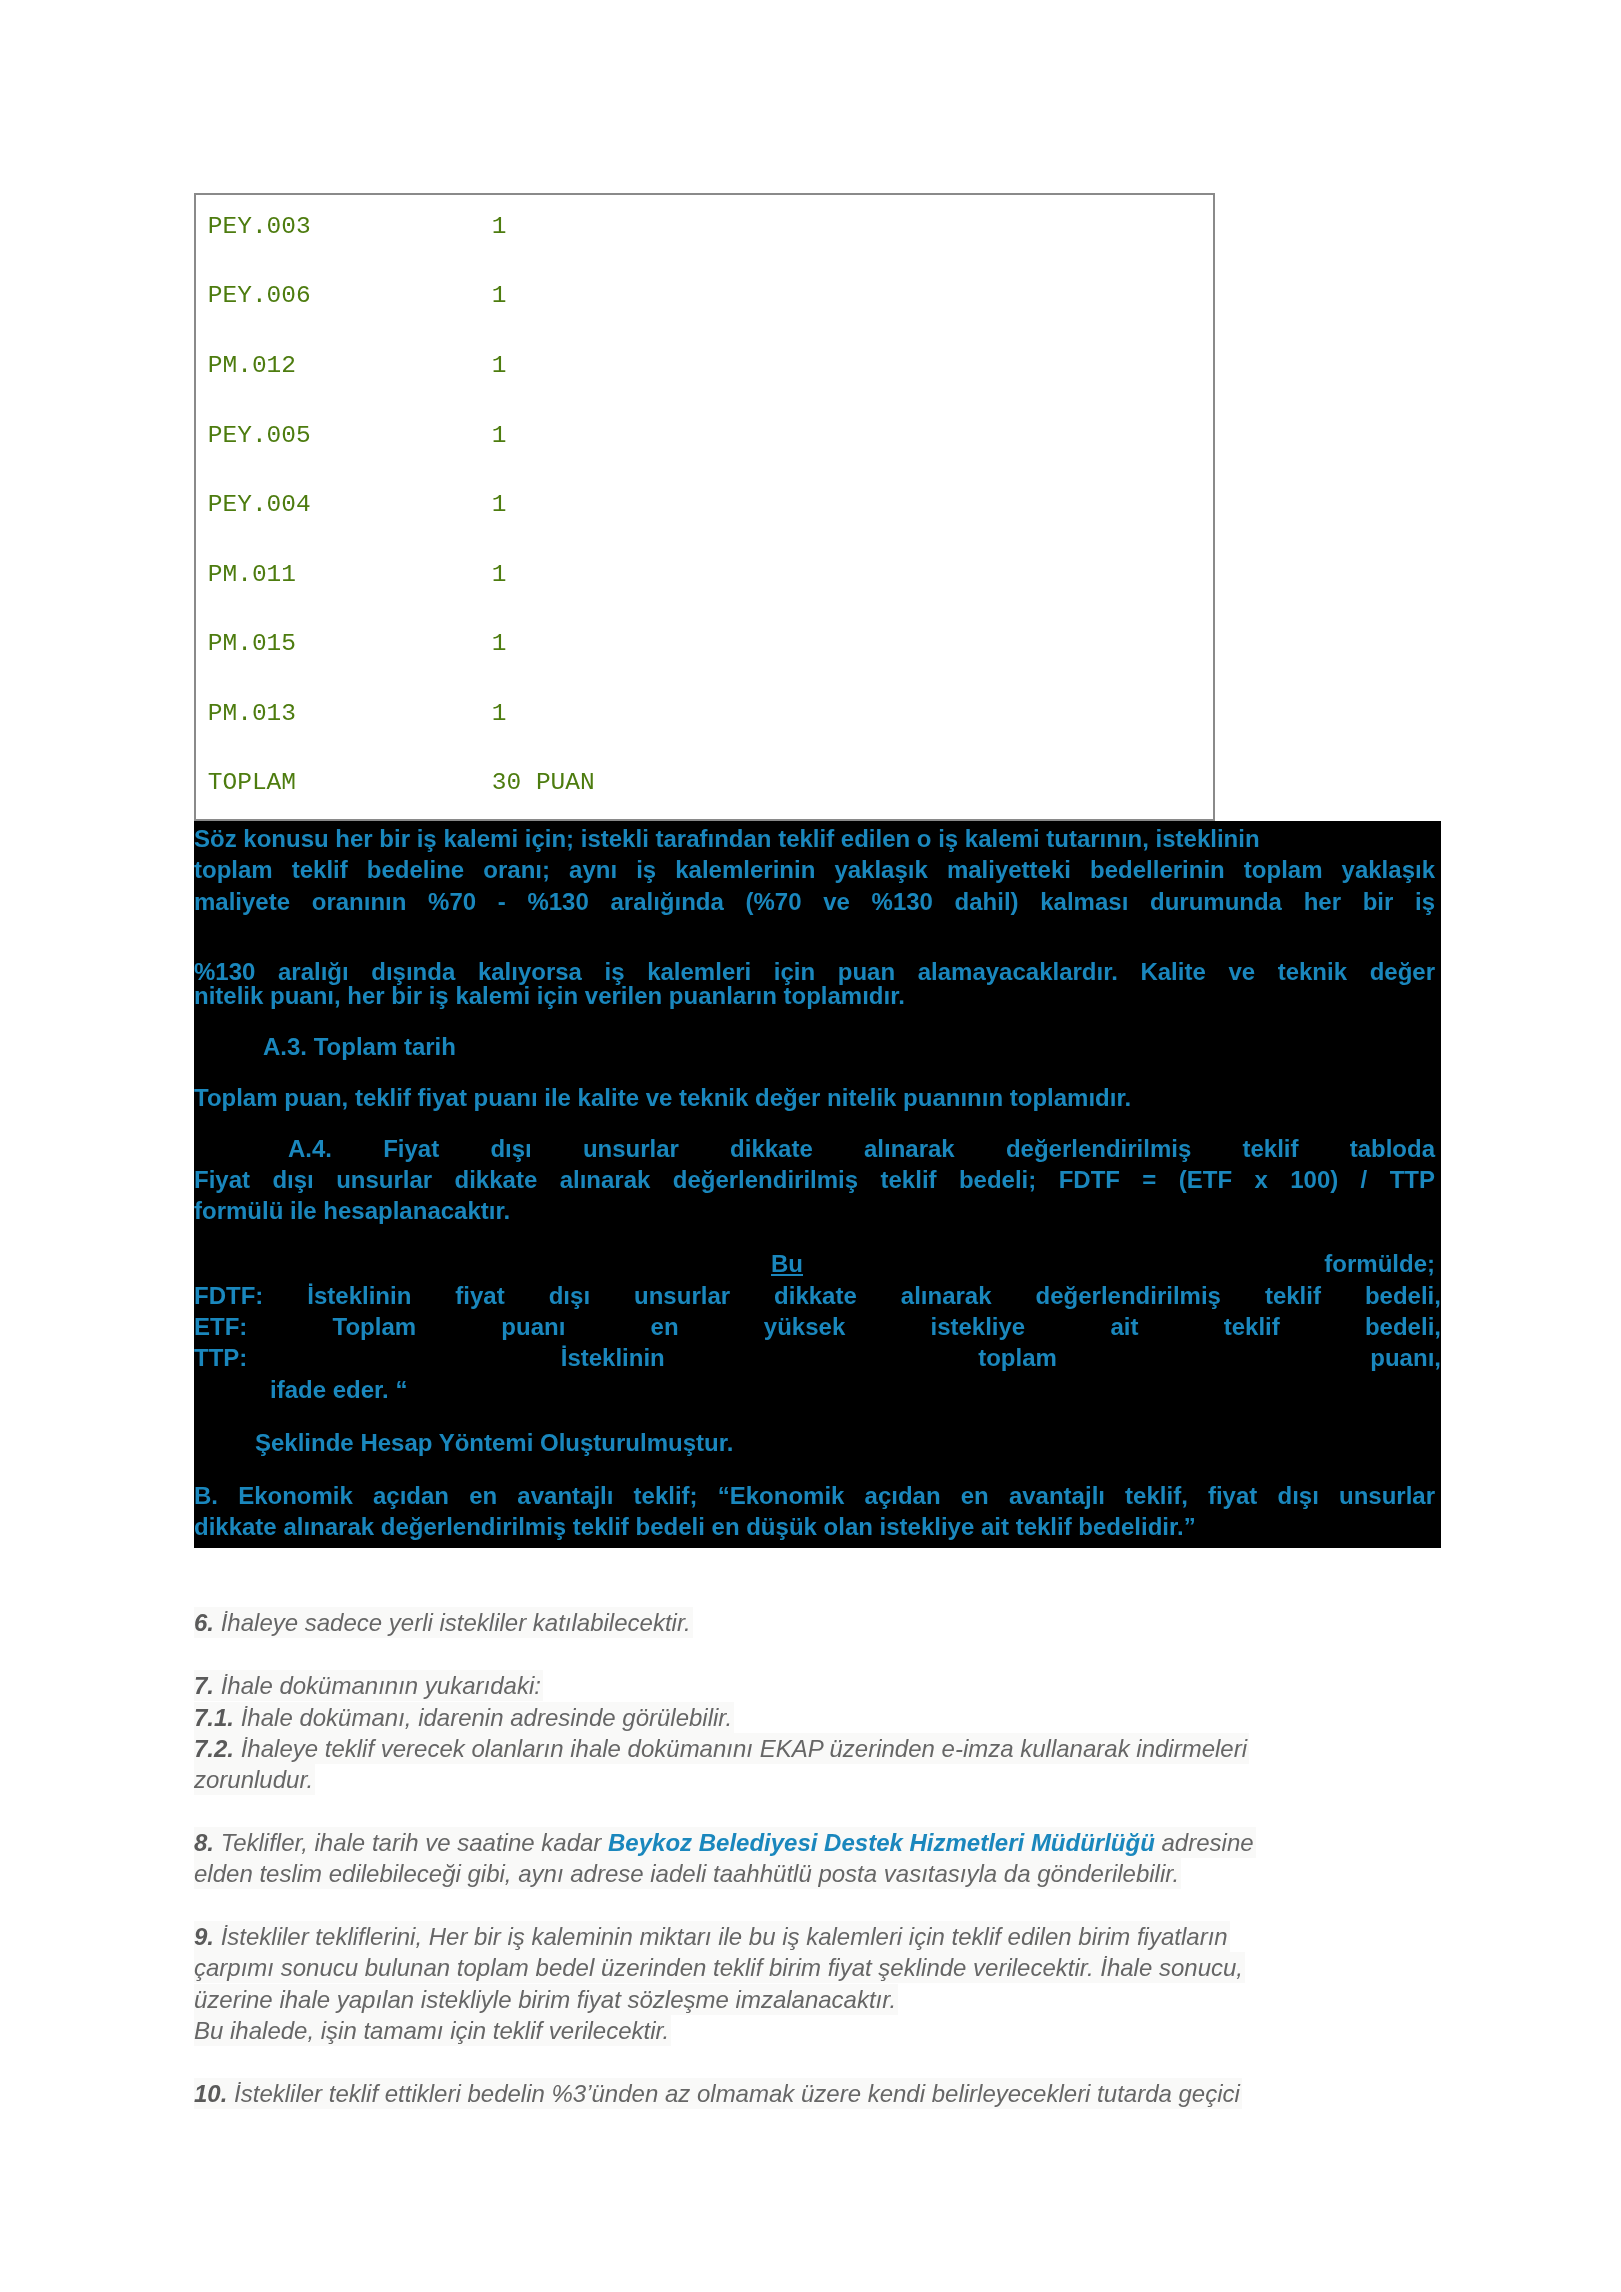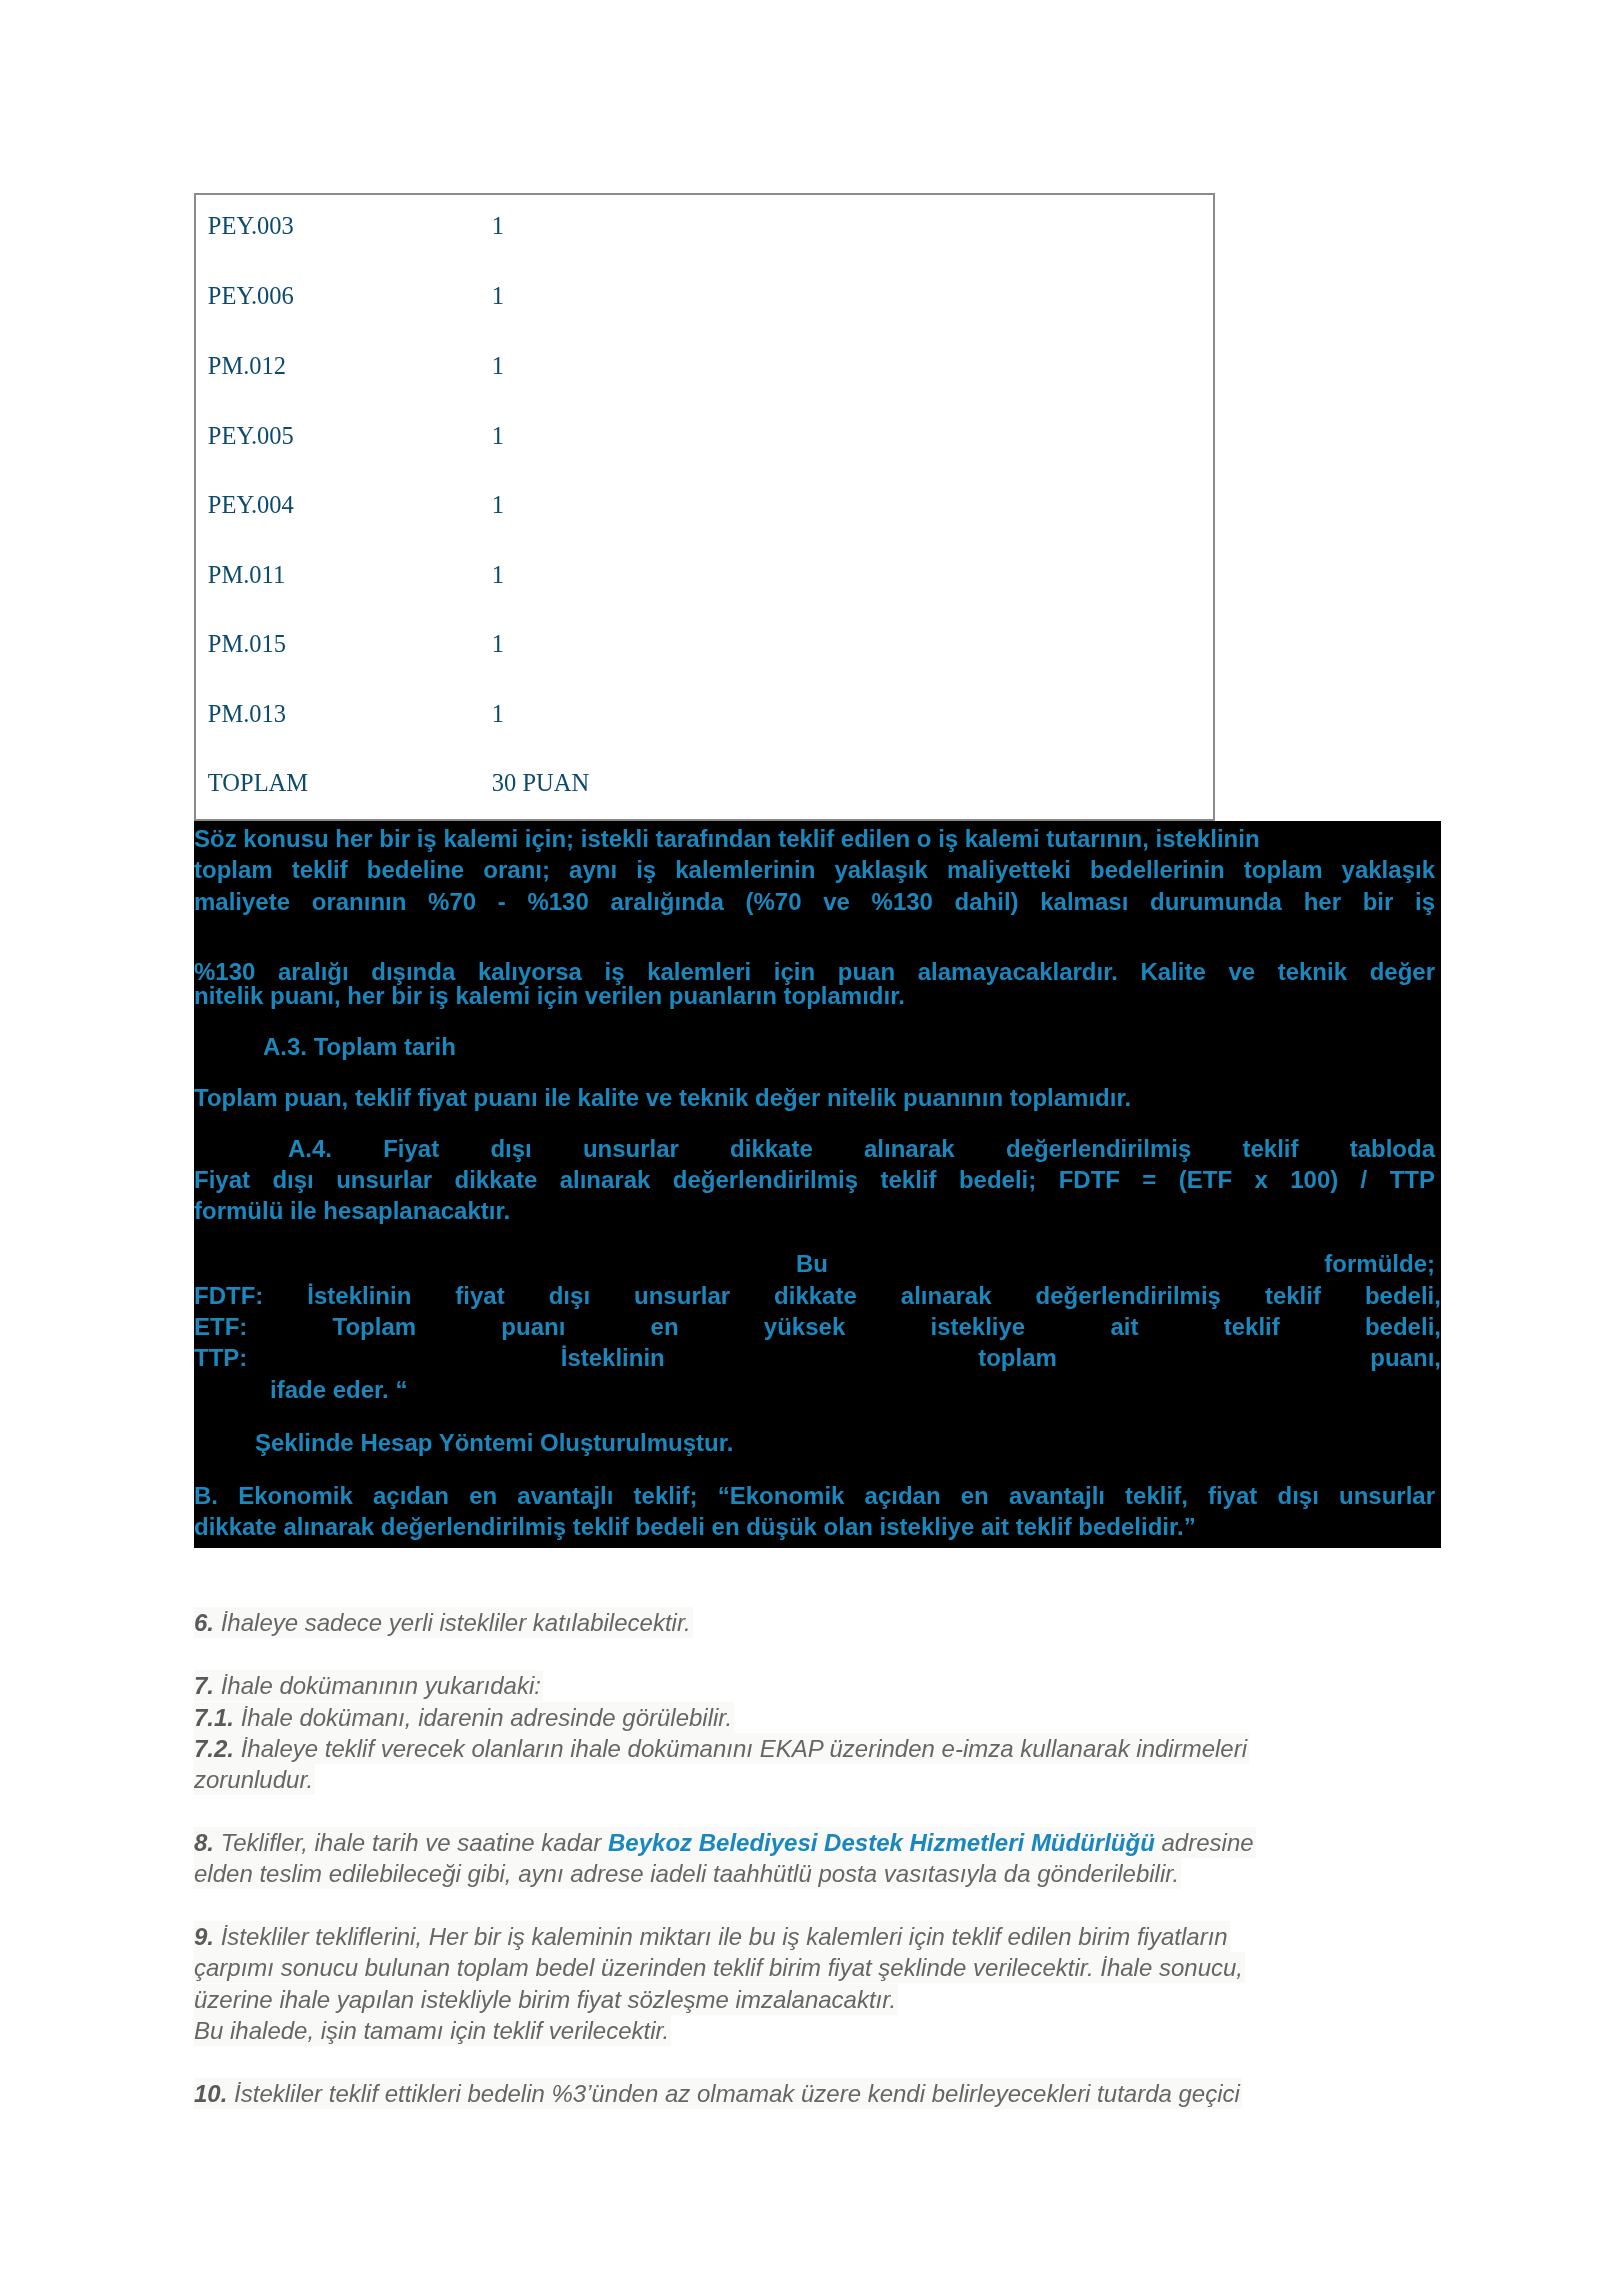"PEY.003" .score-row { color: #0c4a6e -> #4d7c0f; font-family: Liberation Serif, serif -> Liberation Mono, monospace }
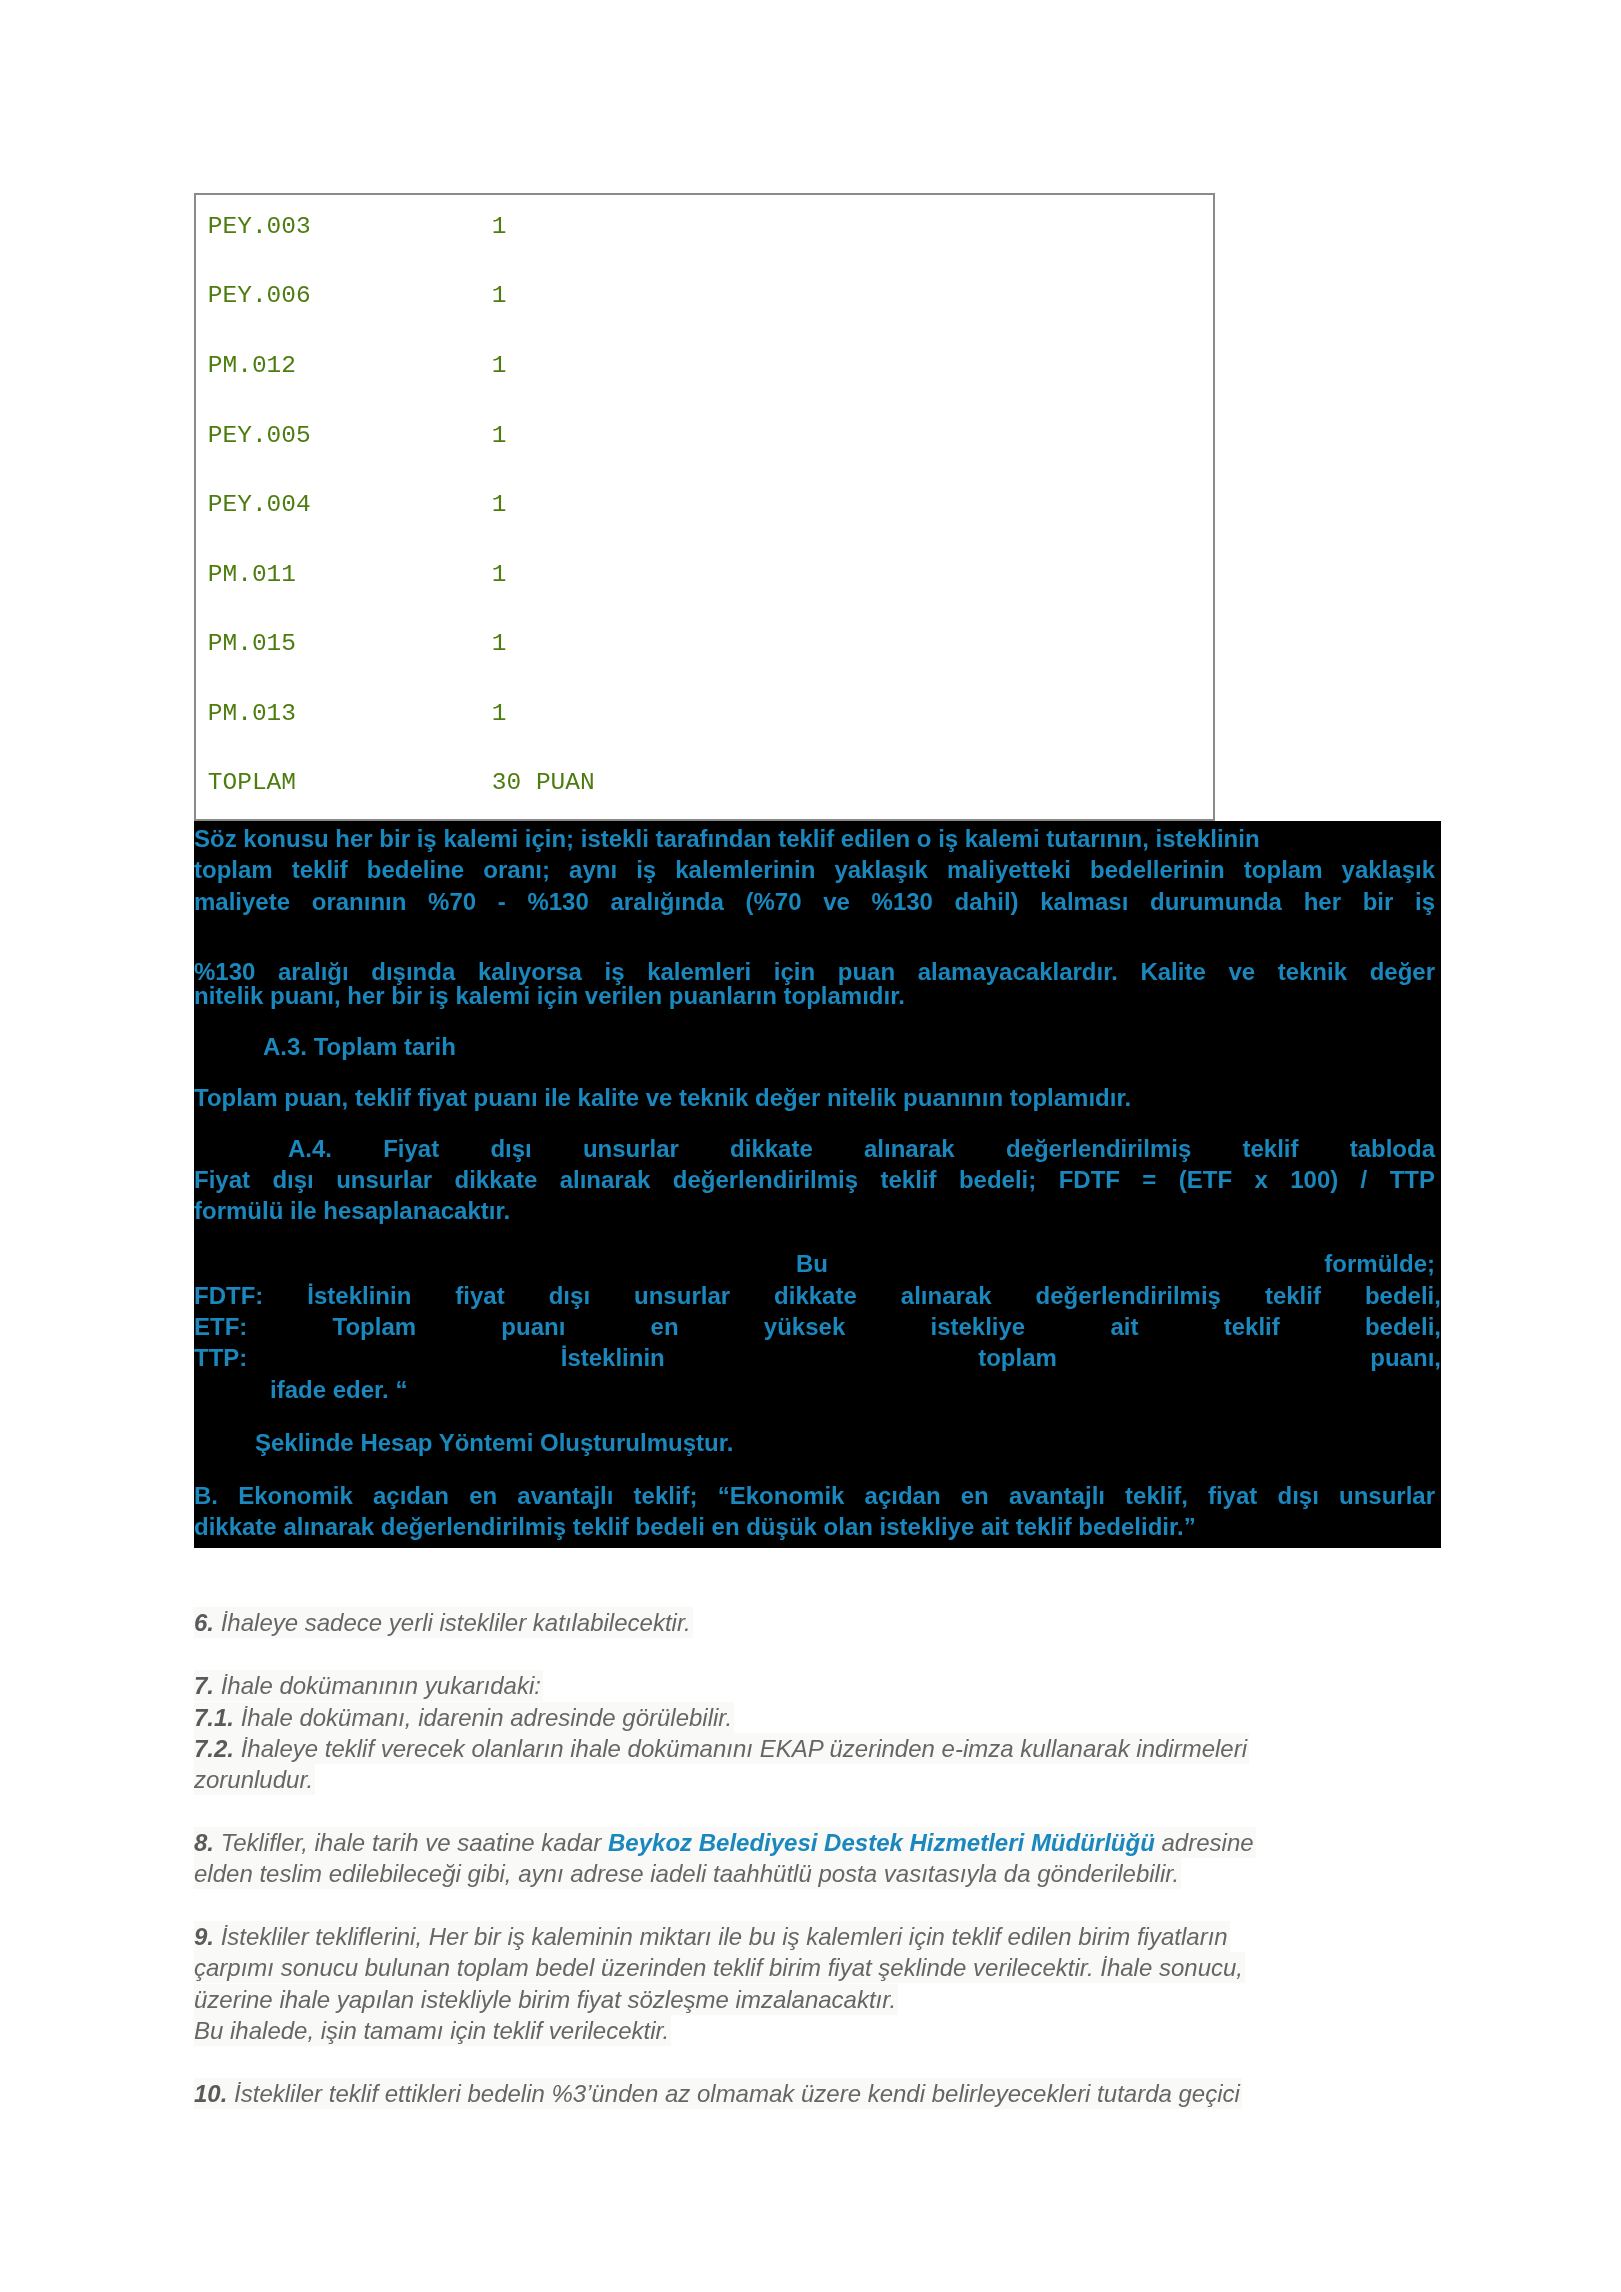"Bu" span { left: 602px -> 577px; text-decoration: none -> underline }
